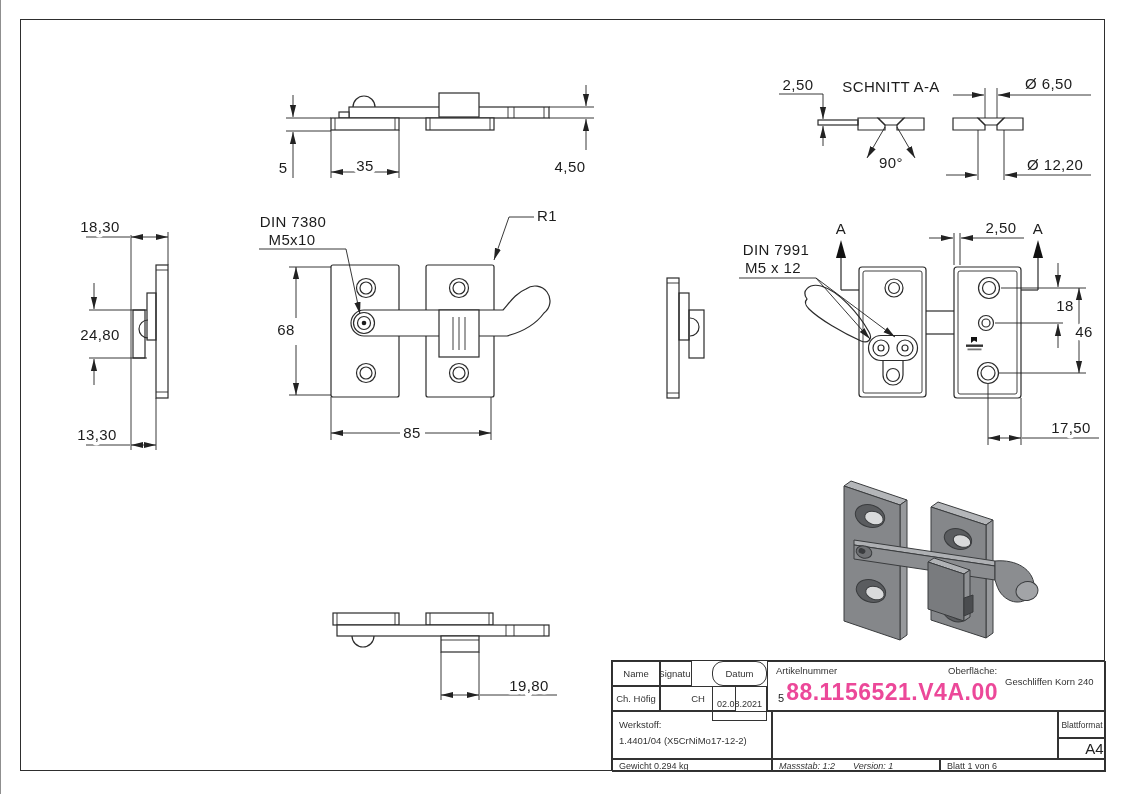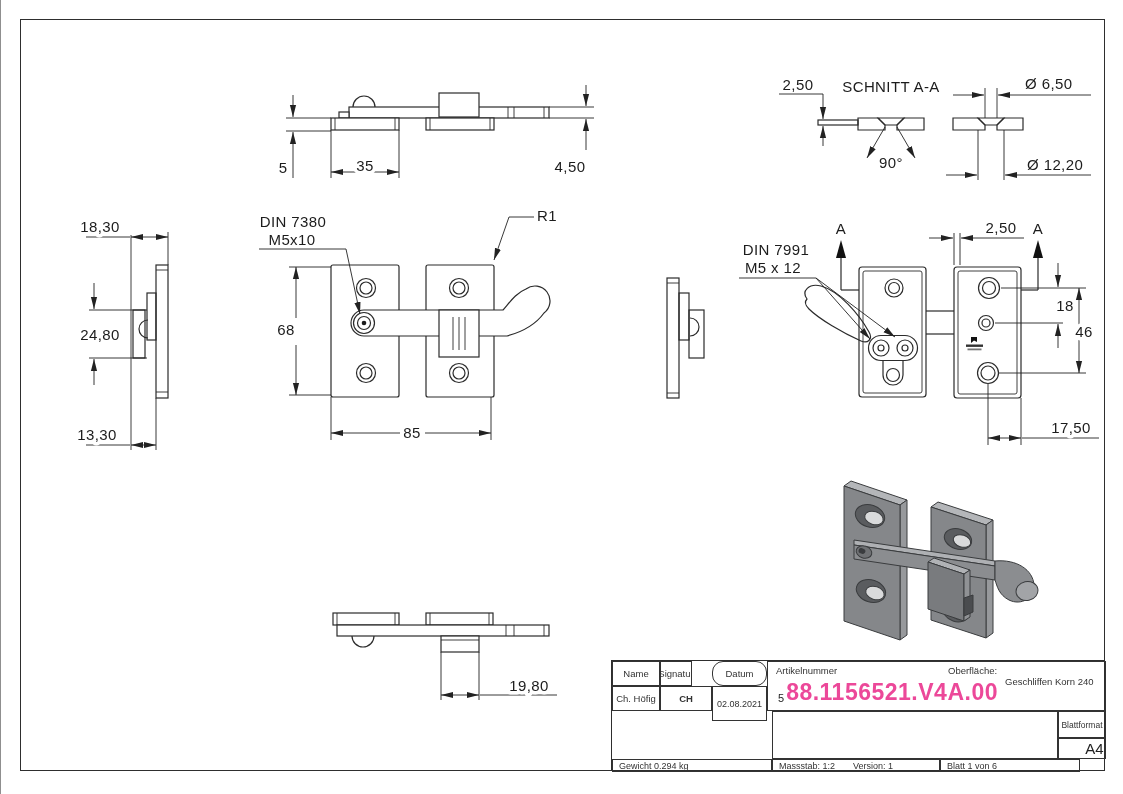"CH" div.cell { font-weight: bold -> none; width: 52px -> 76px }
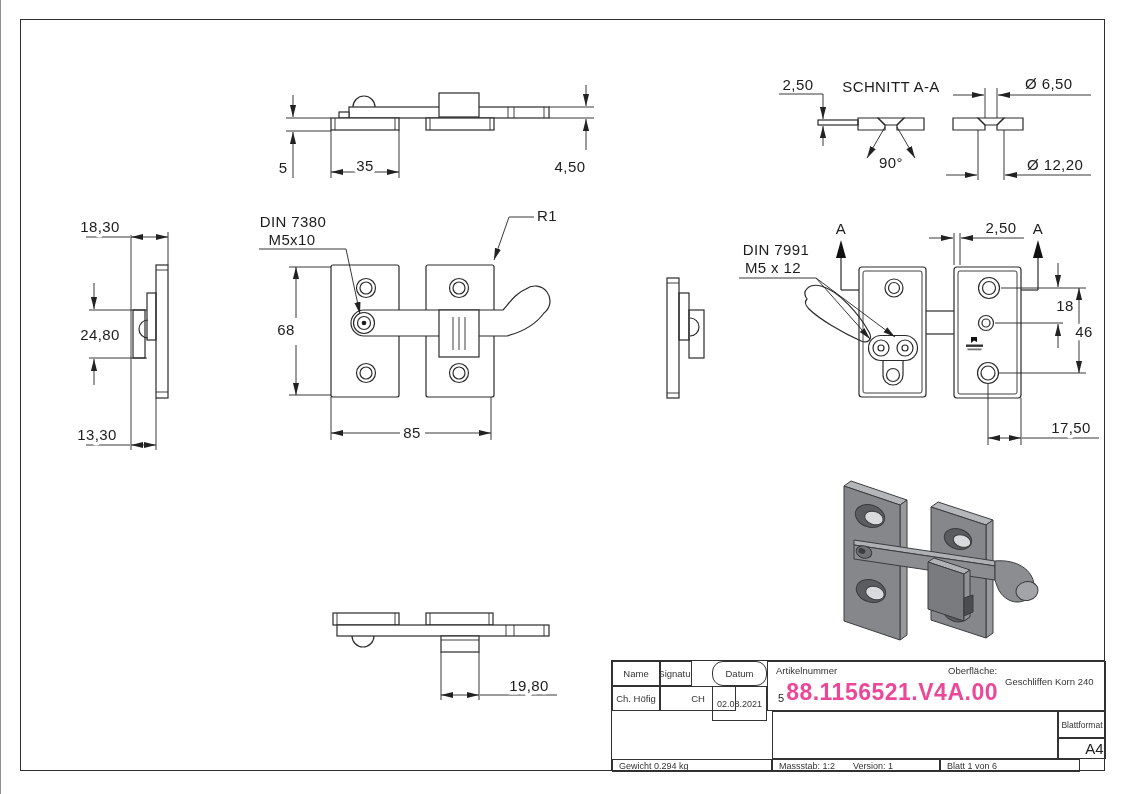"Werkstoff:" div.cell { html: none -> <div> <div> <div>Werkstoff:</div> <div>1.4401/04 (X5CrNiMo17-12-2)</div> </div> </div> }
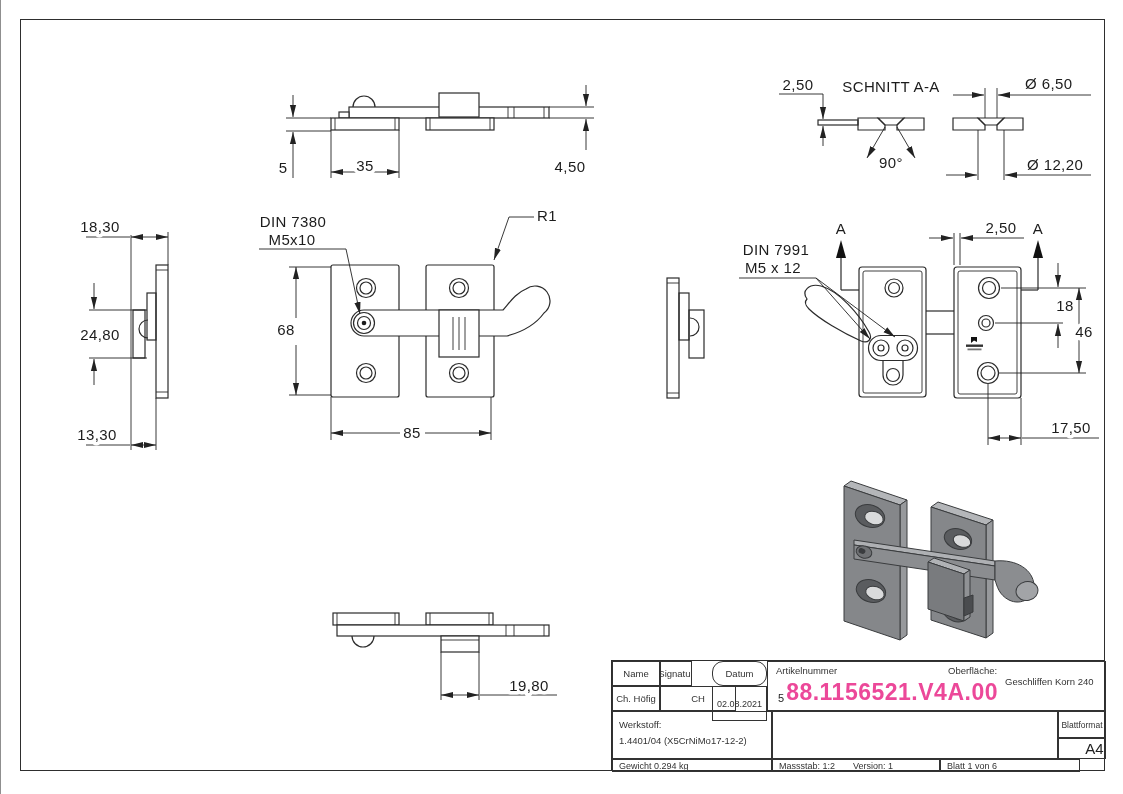"Massstab: 1:2" div.cell { font-style: none -> italic }
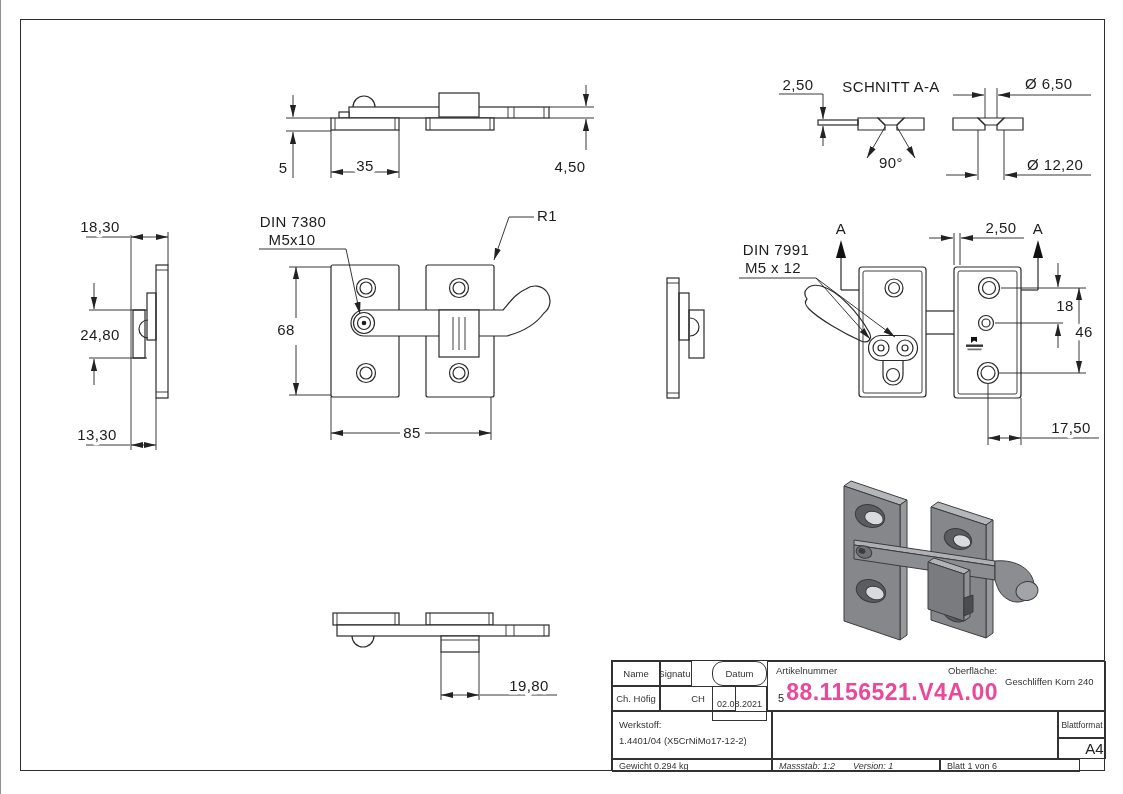"Blatt 1 von 6" div.cell { width: 140px -> 166px }
